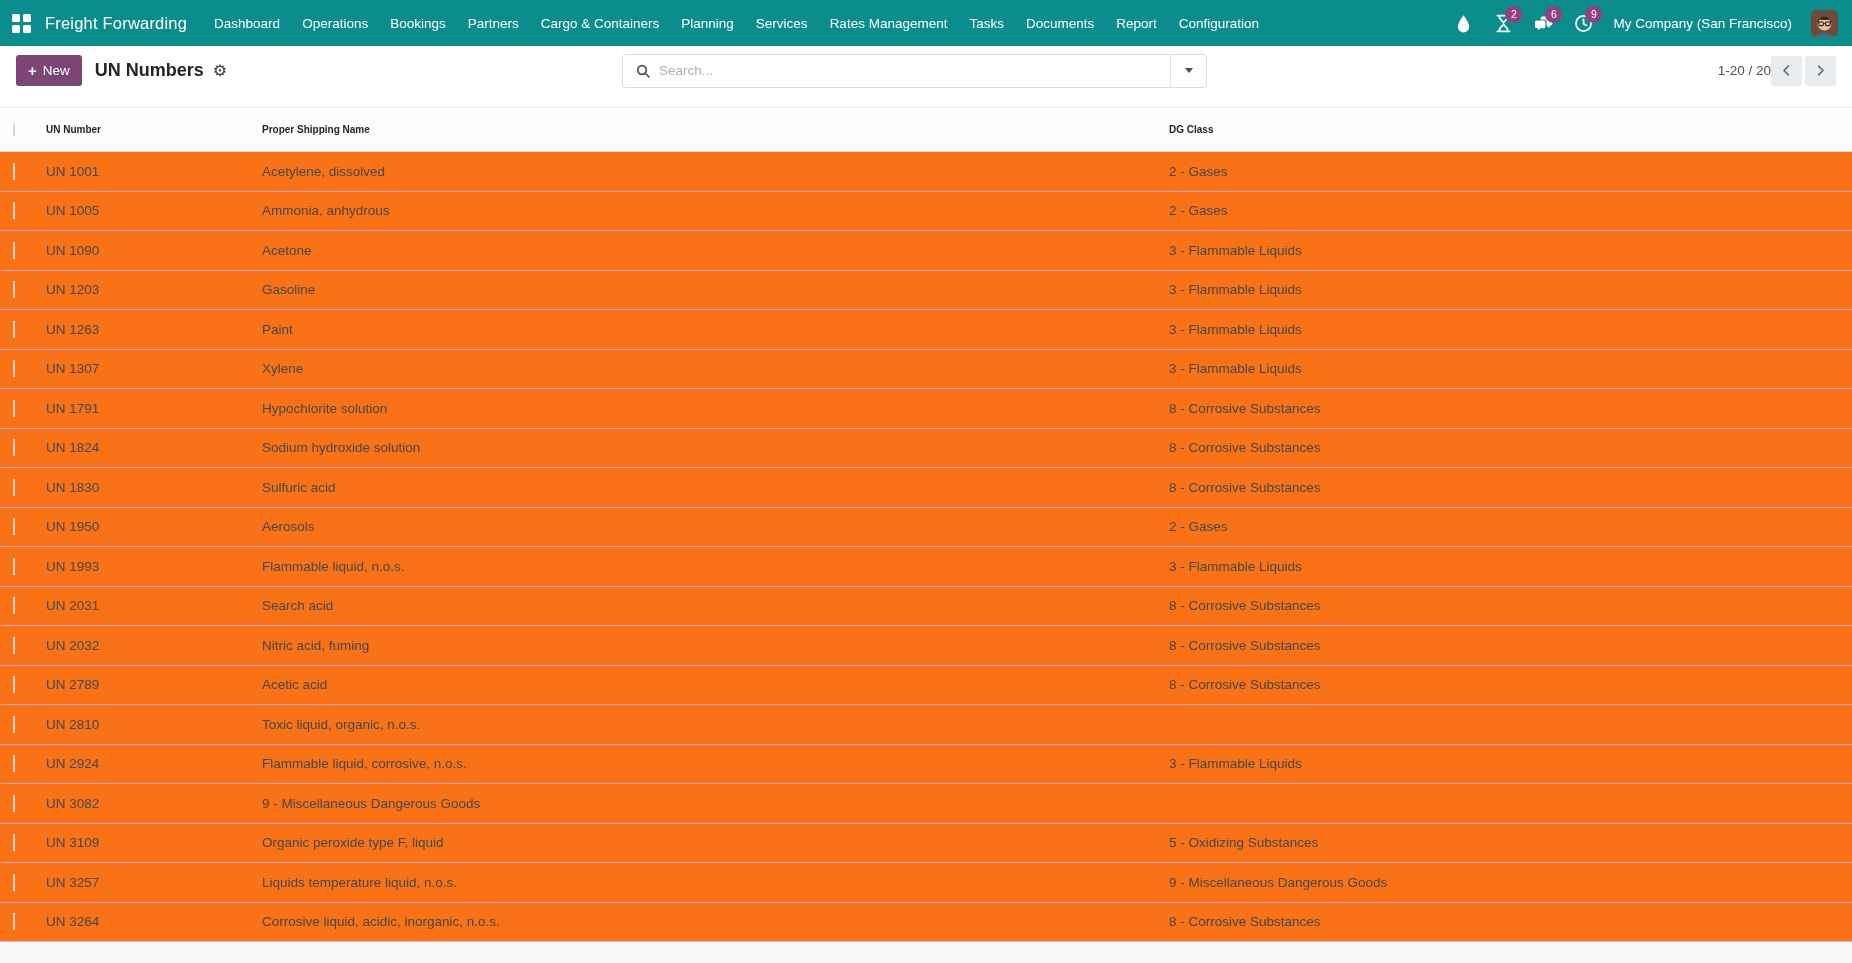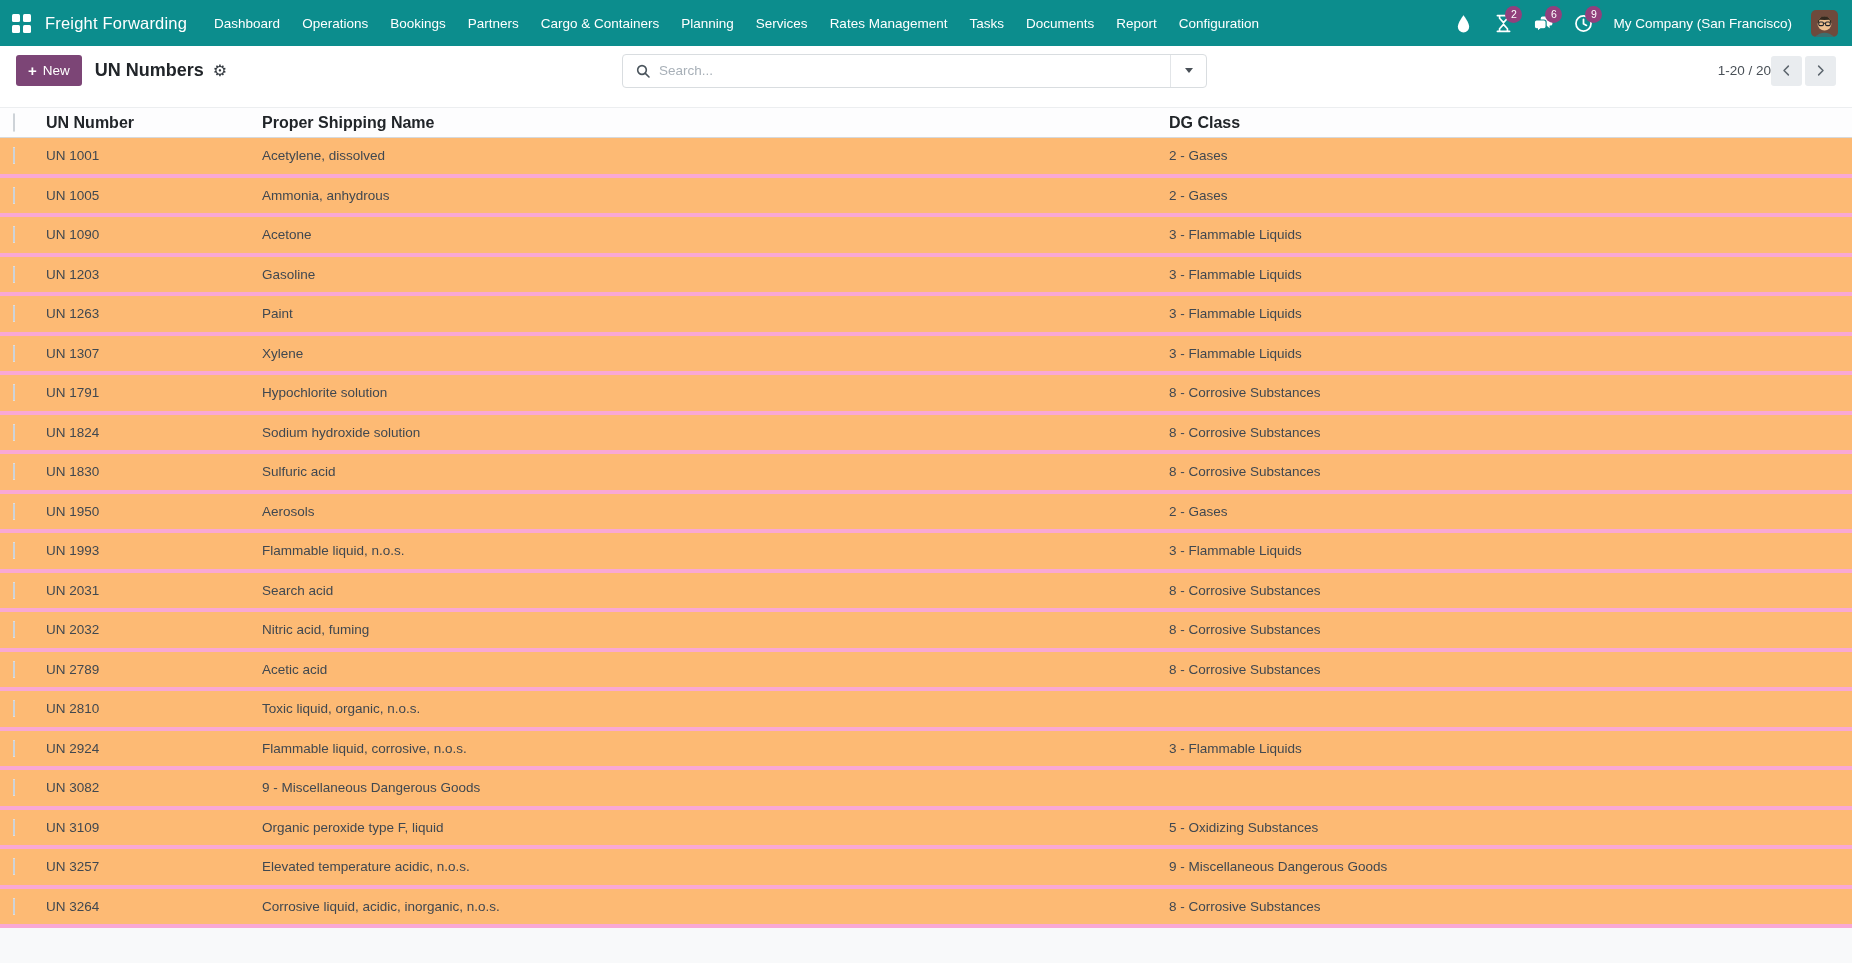"UN Number" .grid-header { font-size: 16px -> 10px; height: 31px -> 45px }
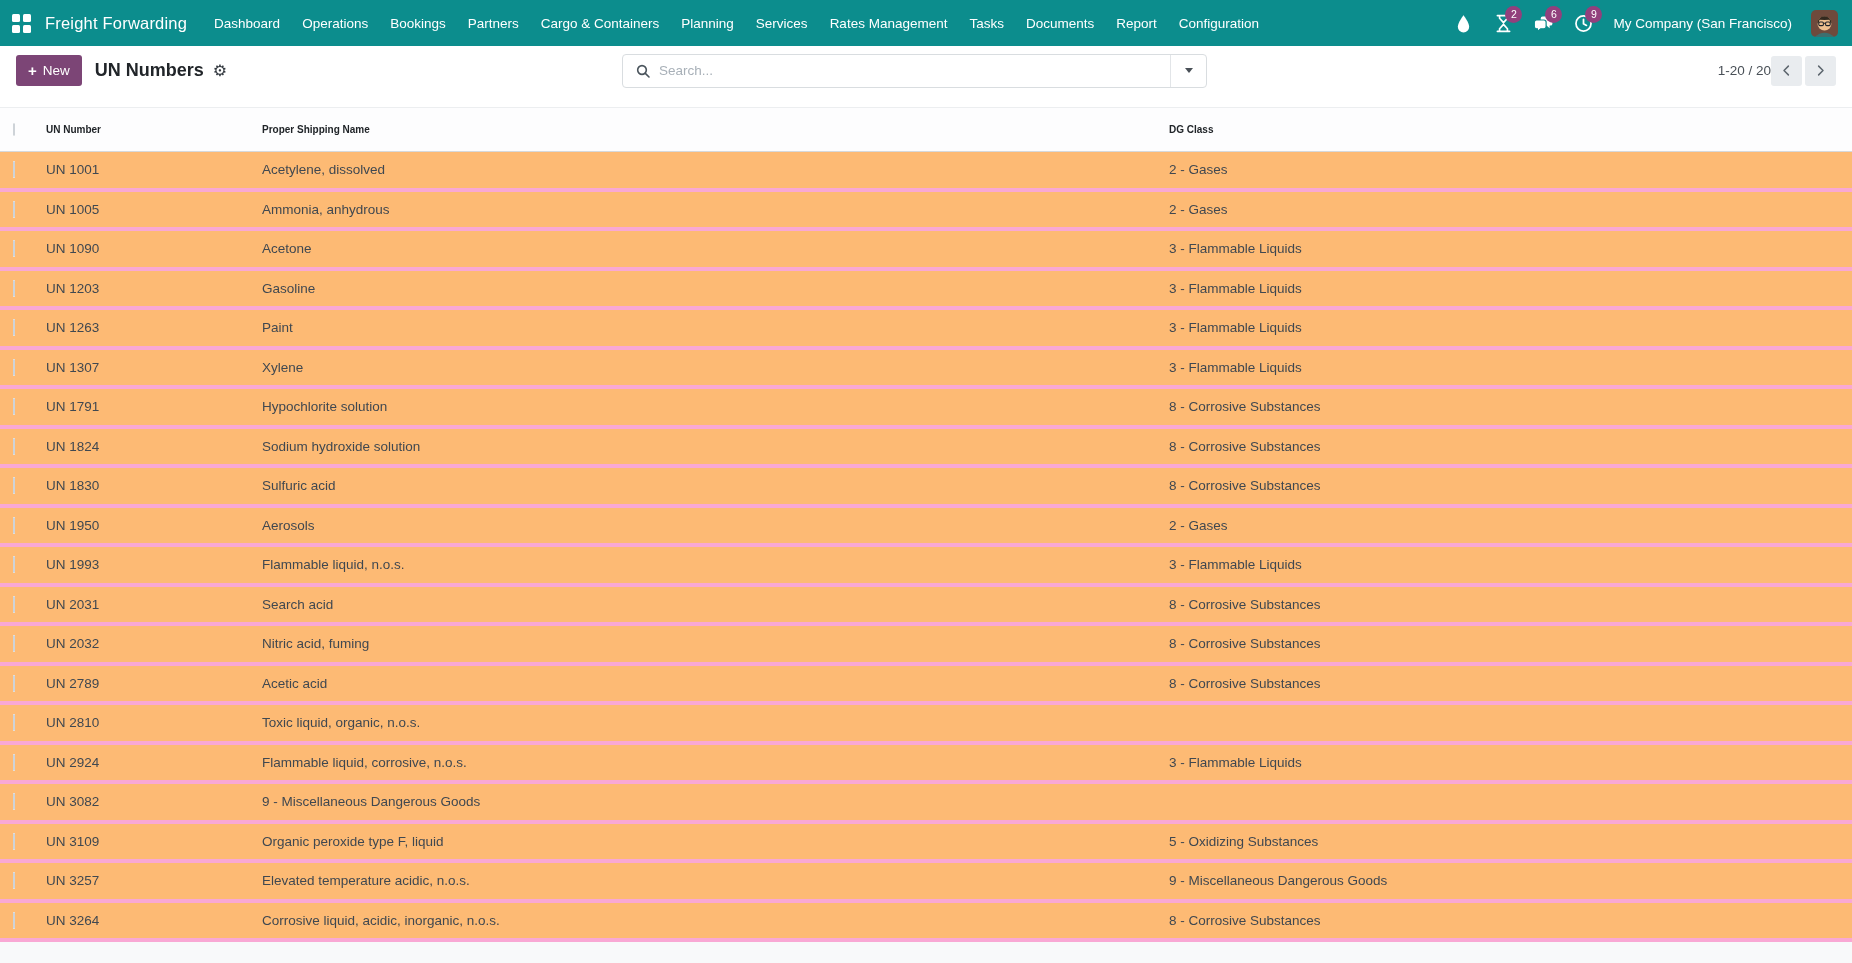"UN 1001" .grid-row { background: #fdba74 -> #f97316; border-bottom: 4px solid #f9a8d4 -> 1px solid #f9a8d4 }
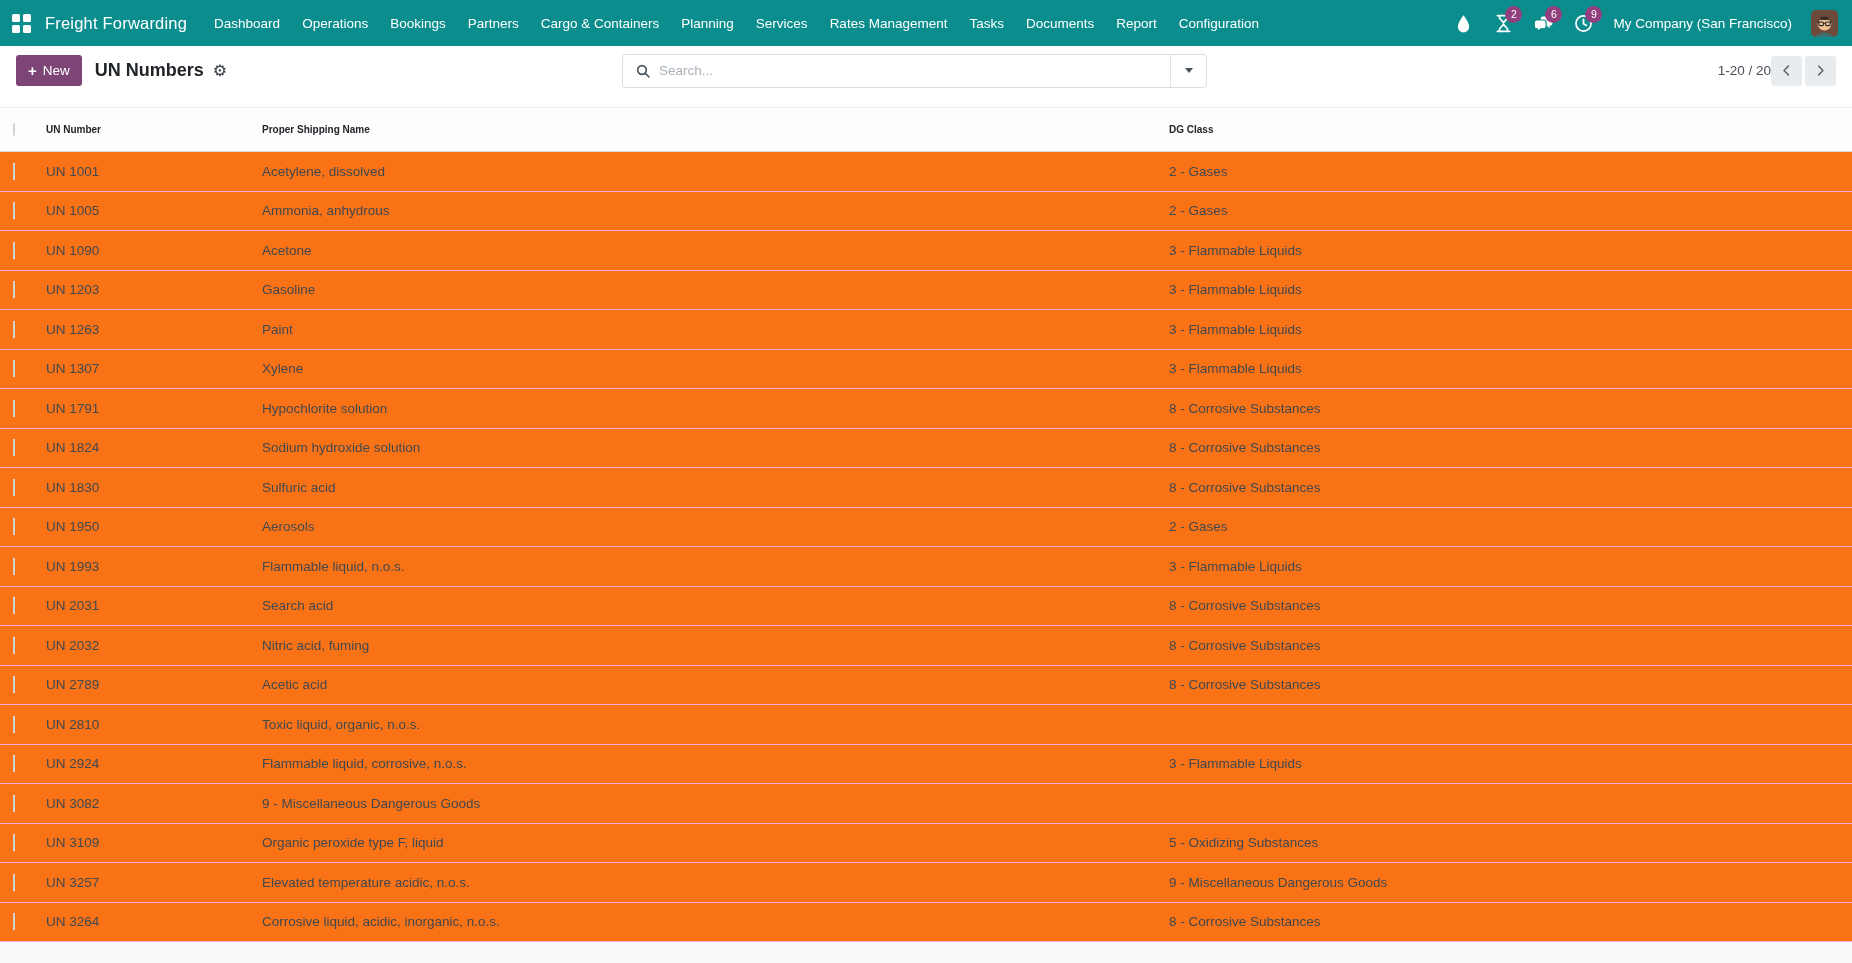"Elevated temperature acidic, n.o.s." div.cell { text: Elevated temperature acidic -> Liquids temperature liquid }
